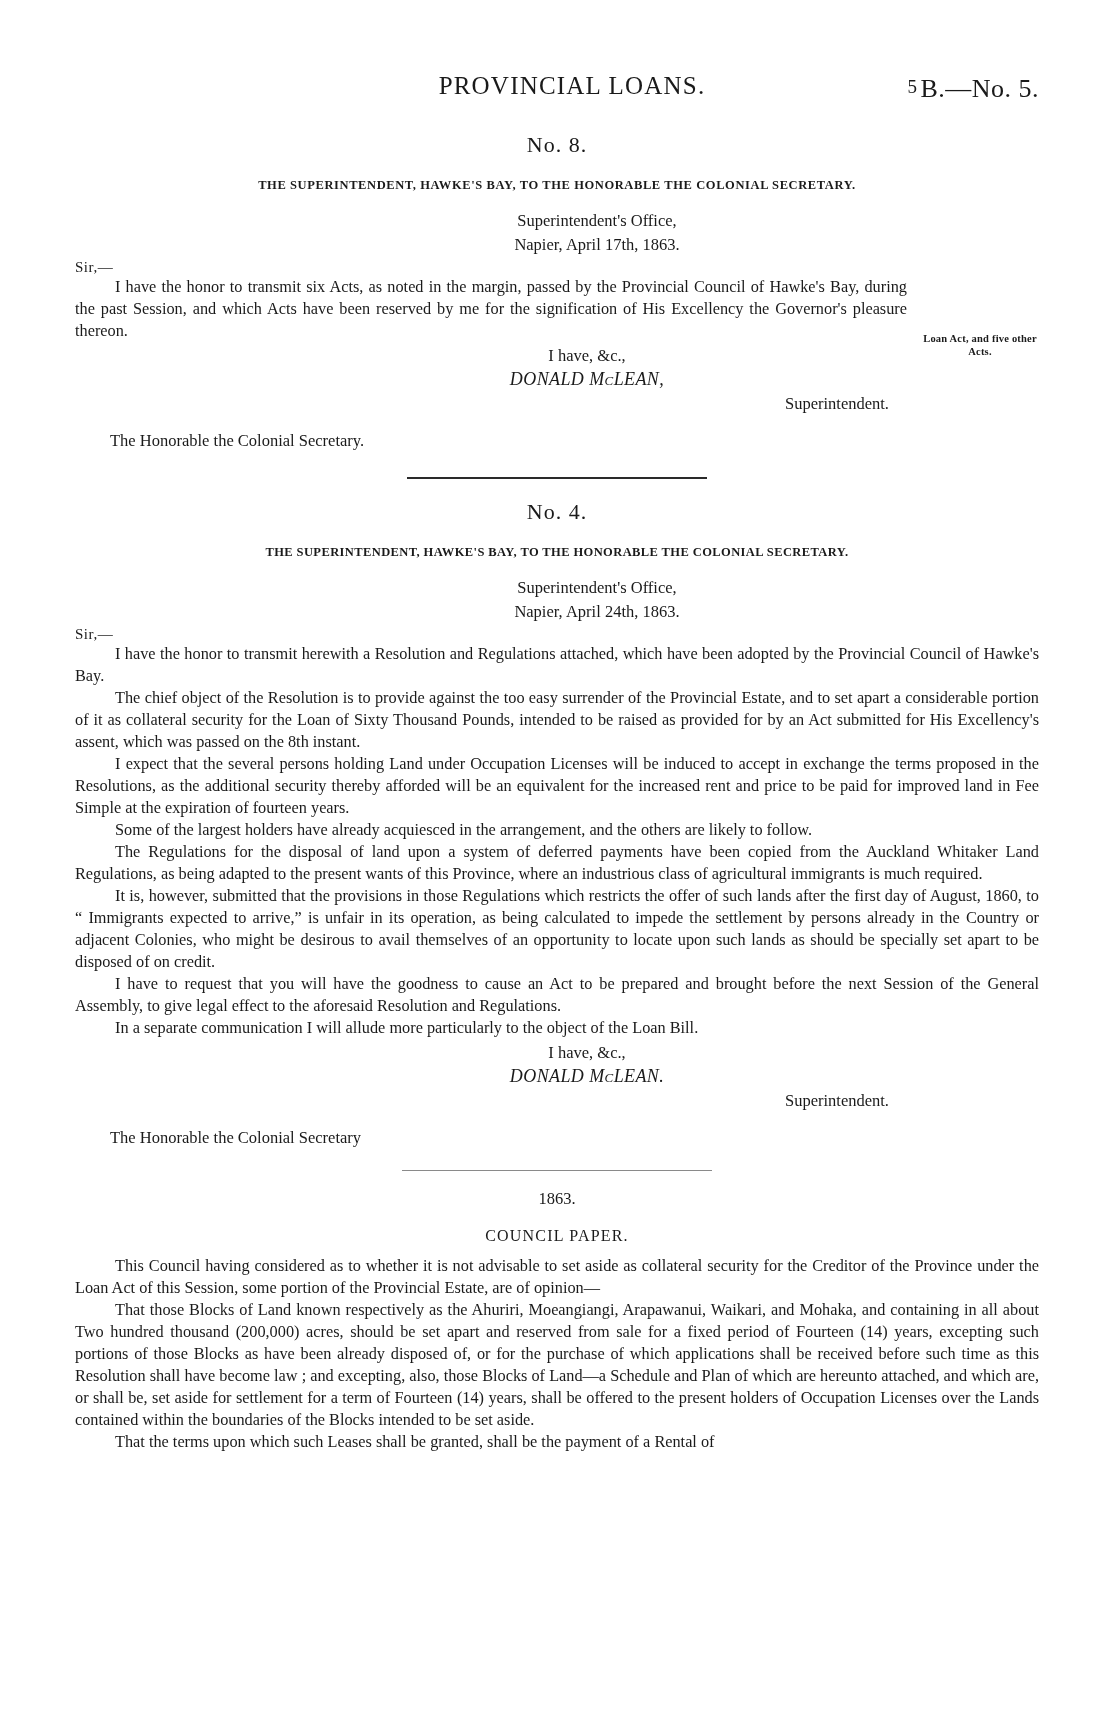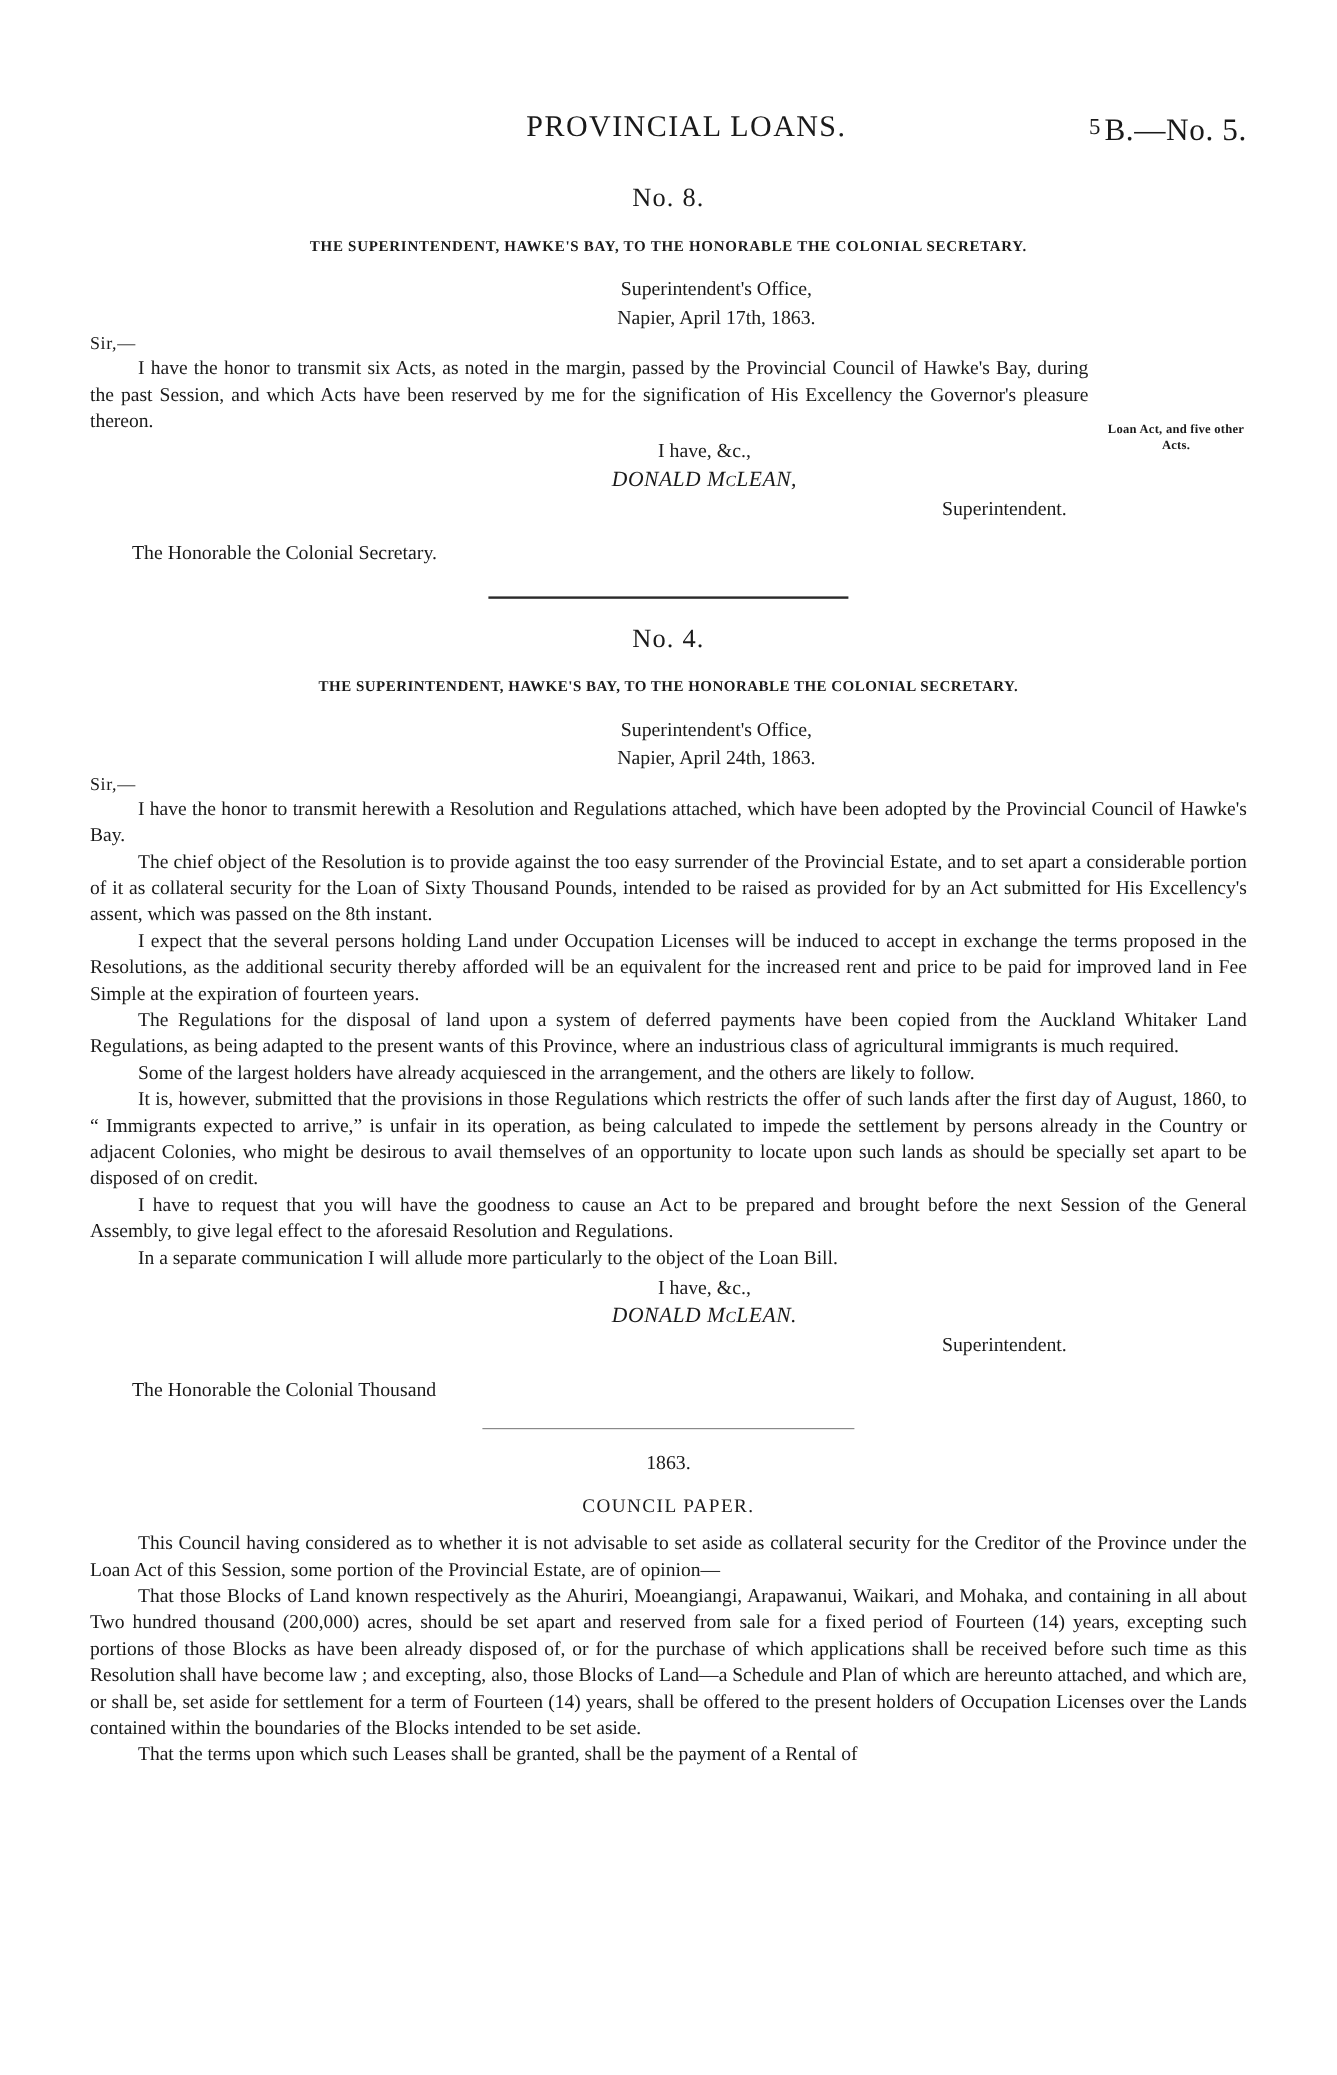"PROVINCIAL LOANS." .page { margin-top: 20px -> none }
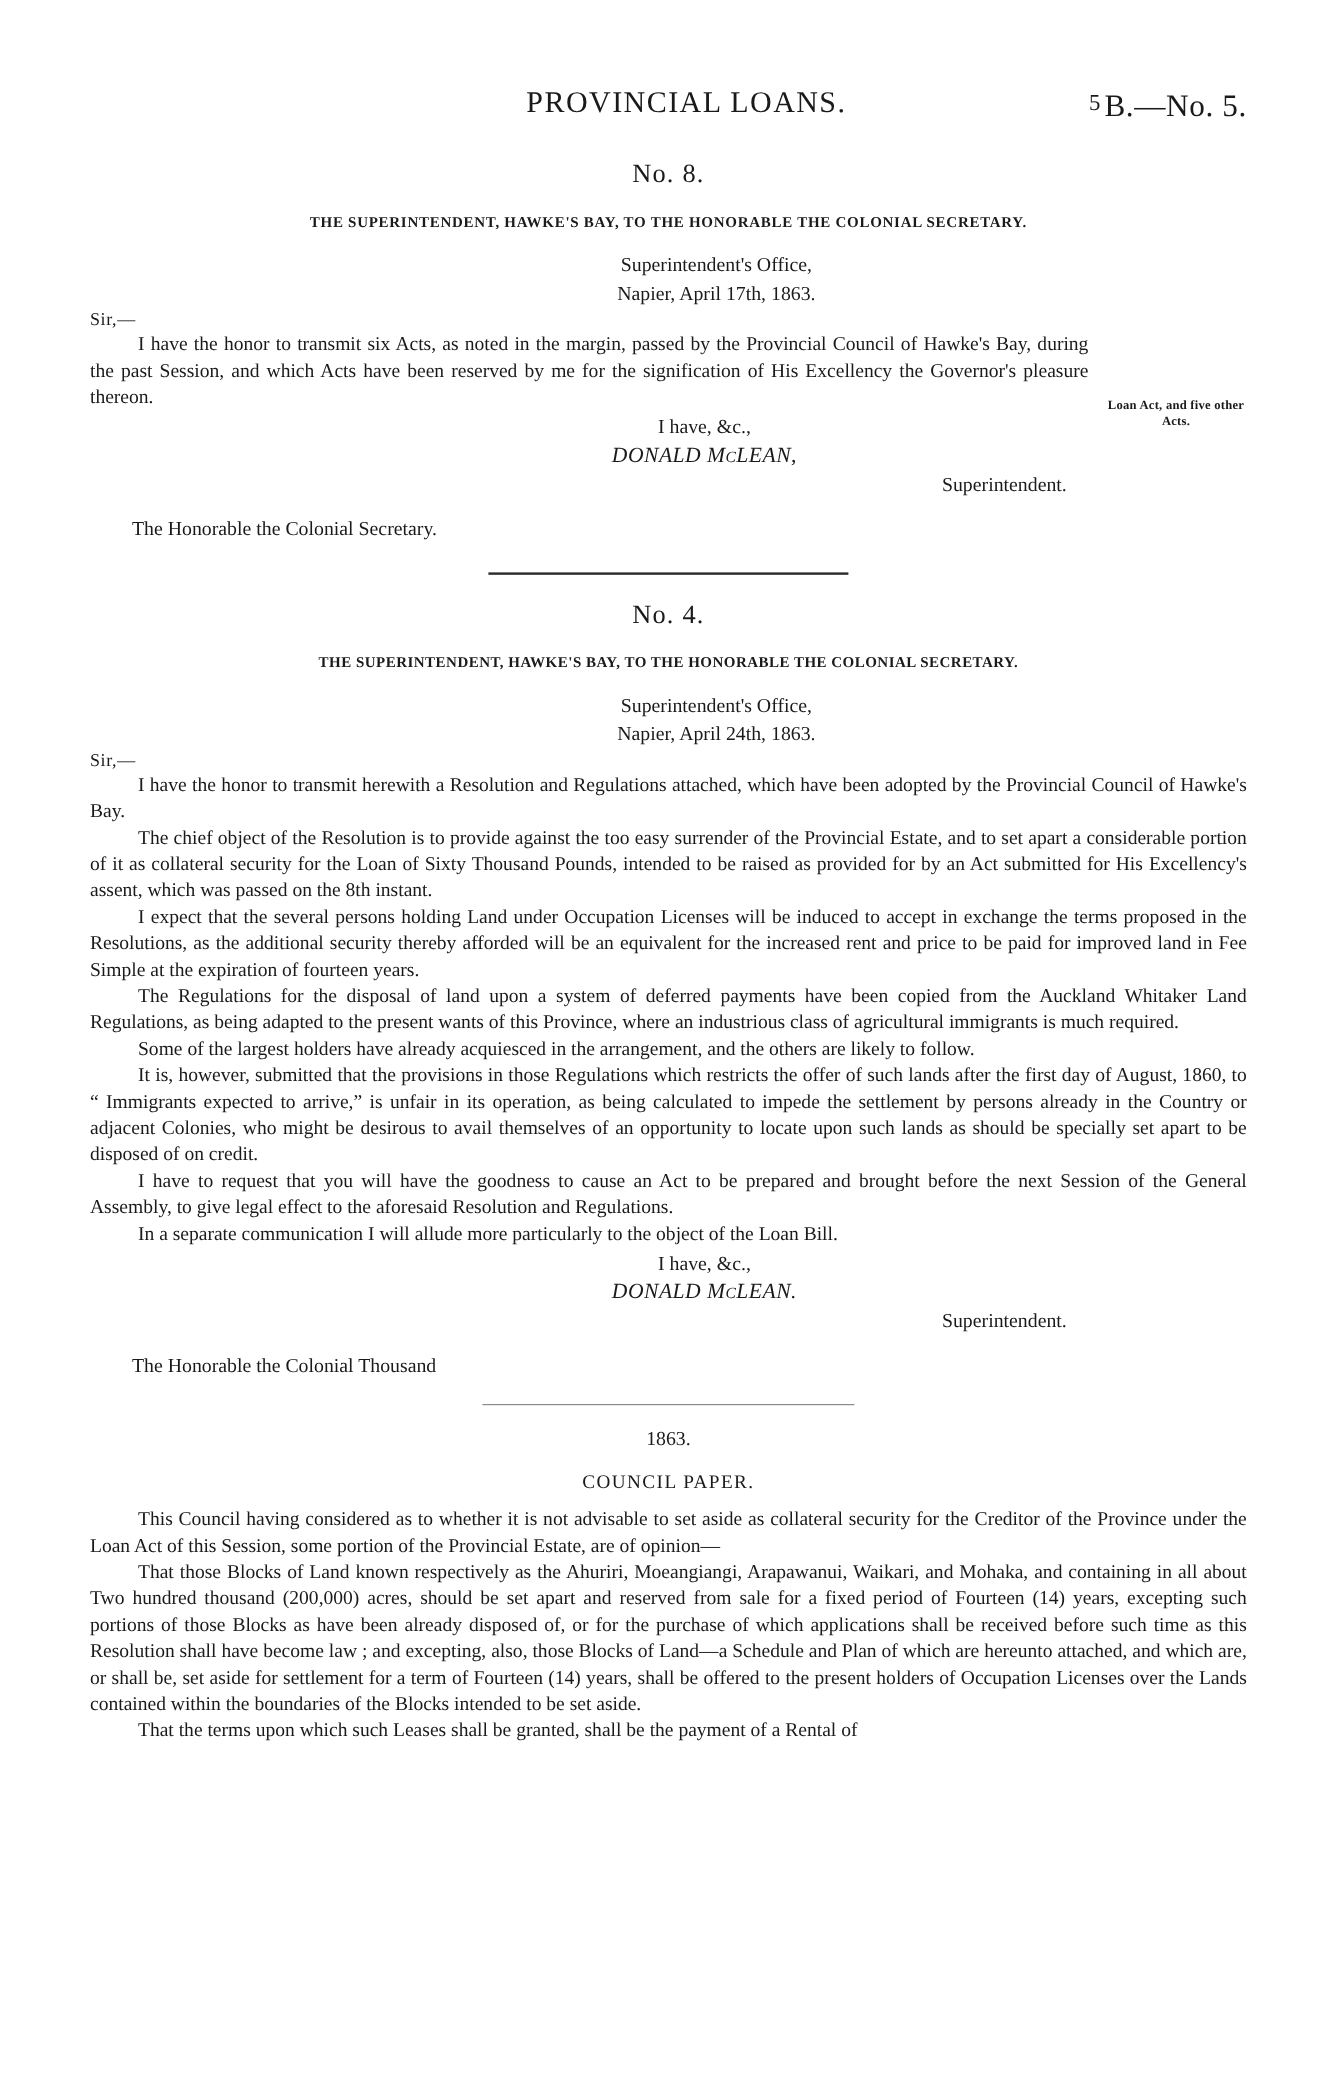"The Regulations for the disposal" p.body { order: before "Some of the largest holders" -> after "Some of the largest holders" }
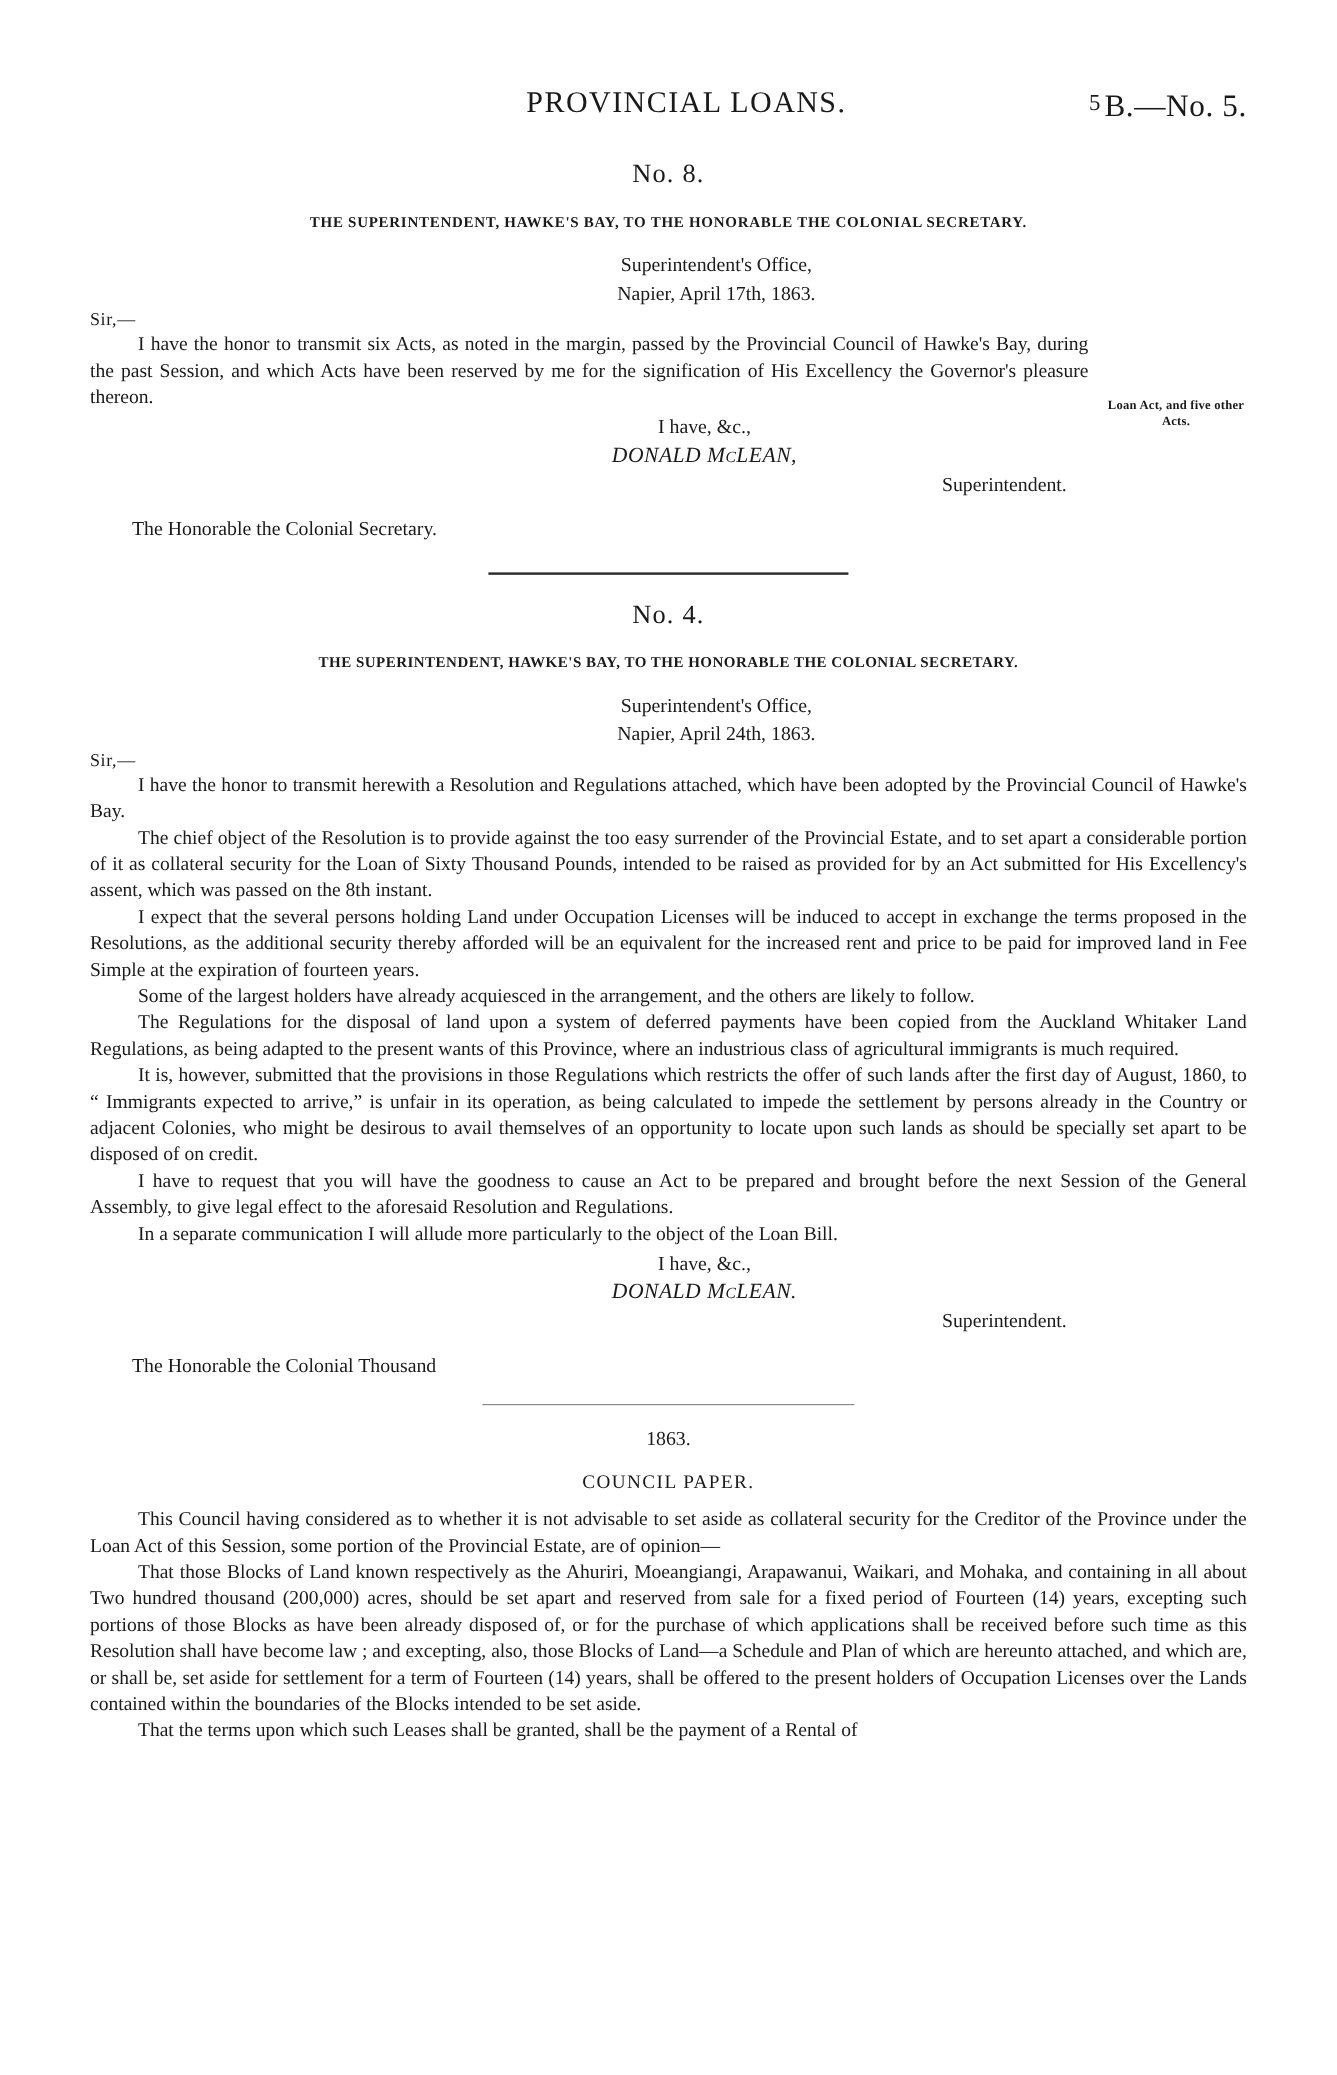"The Honorable the Colonial Thousand" div.addressee { text: Thousand -> Secretary }
